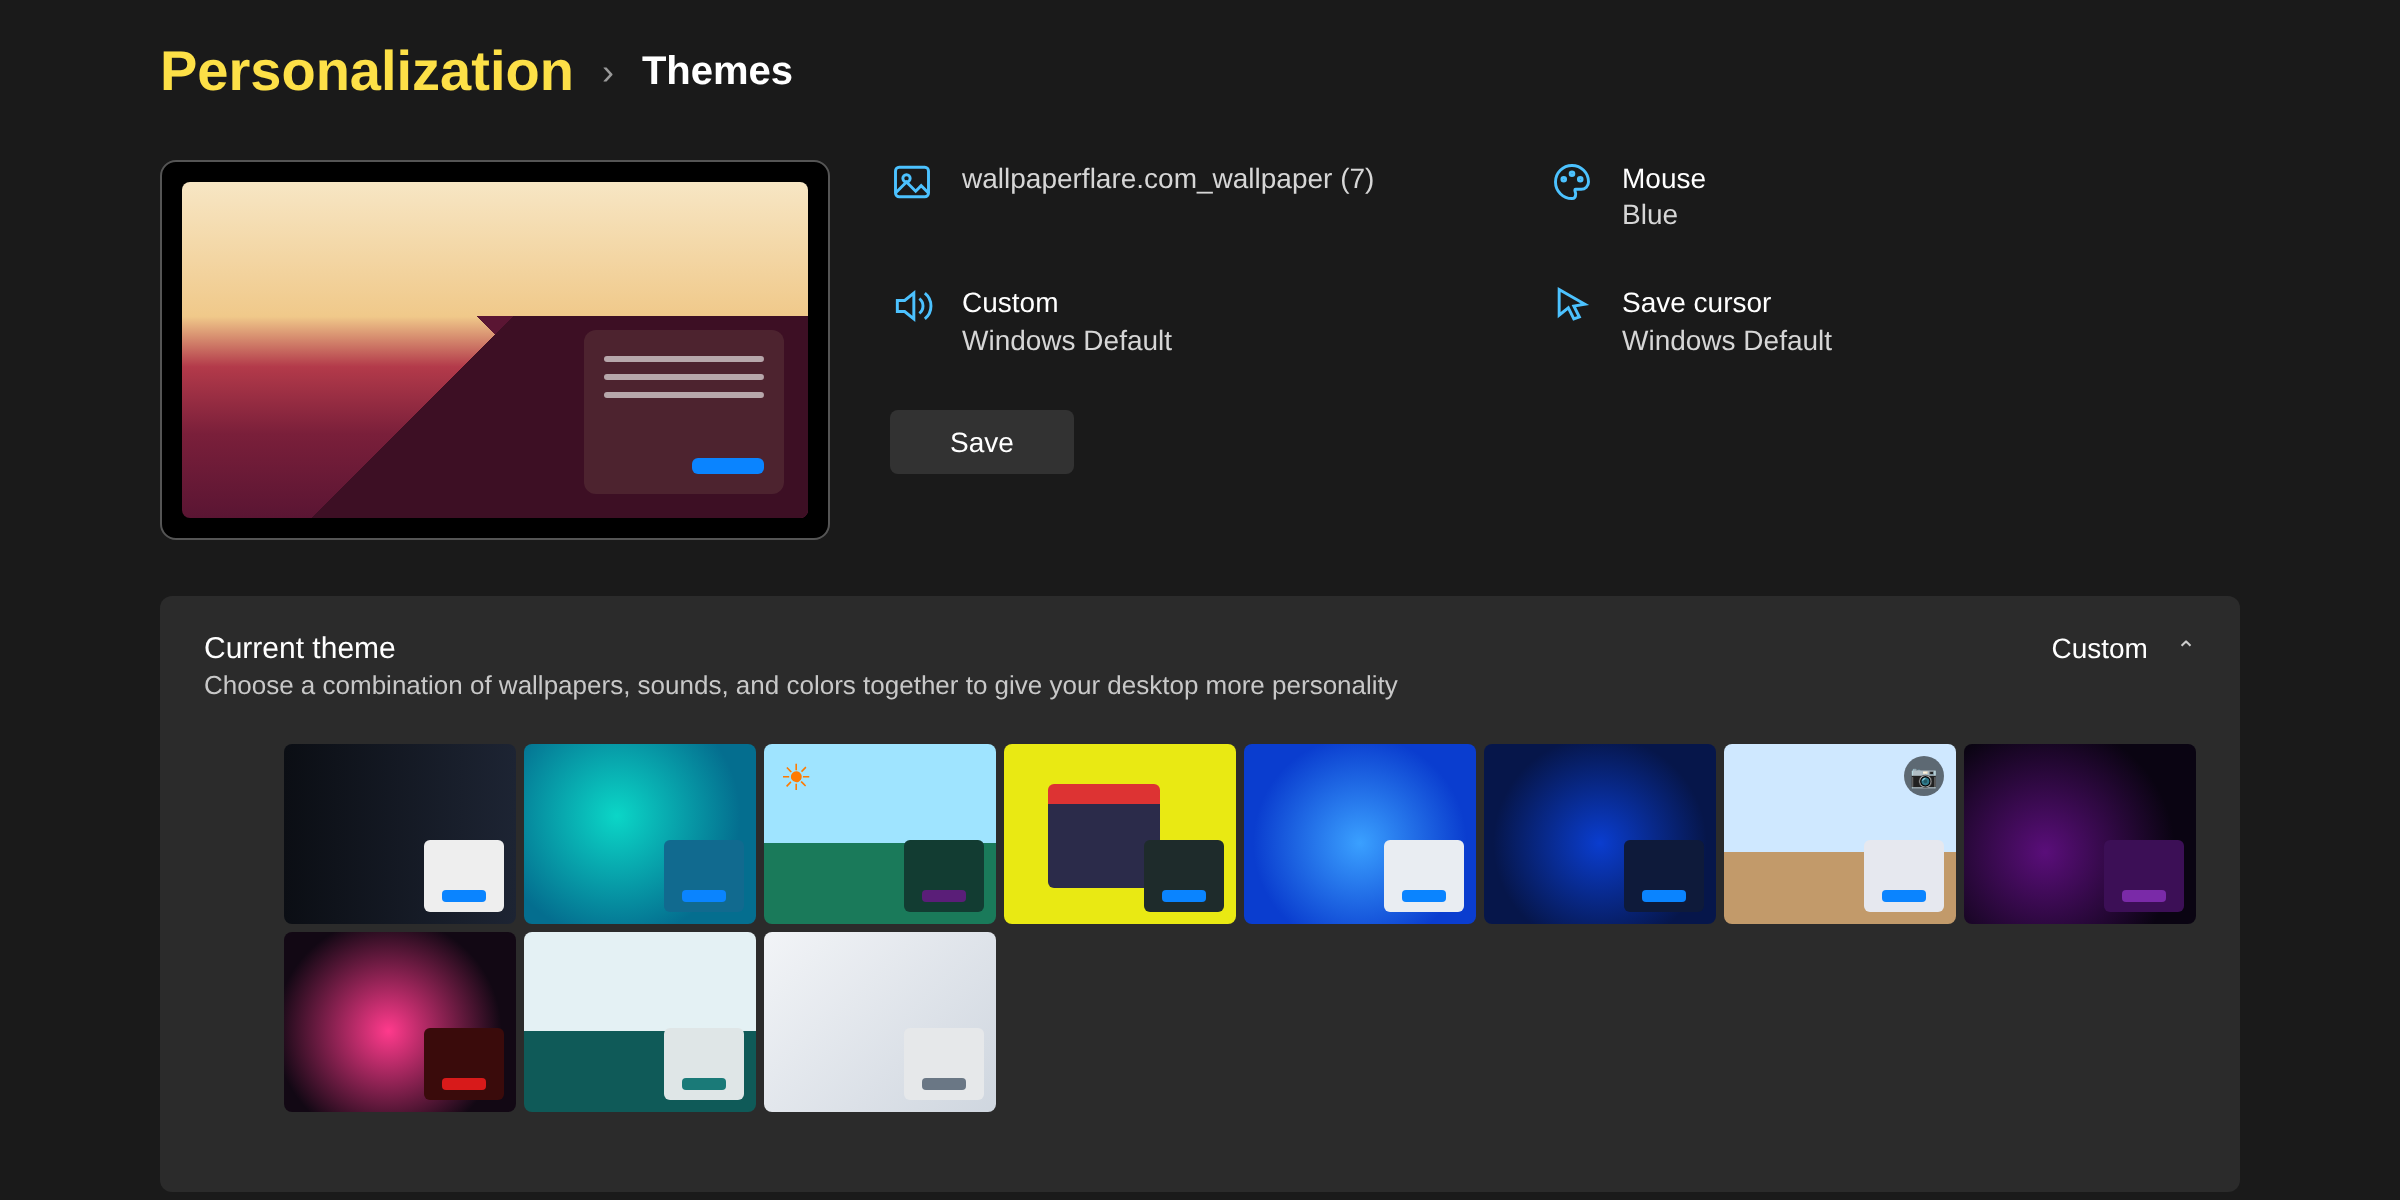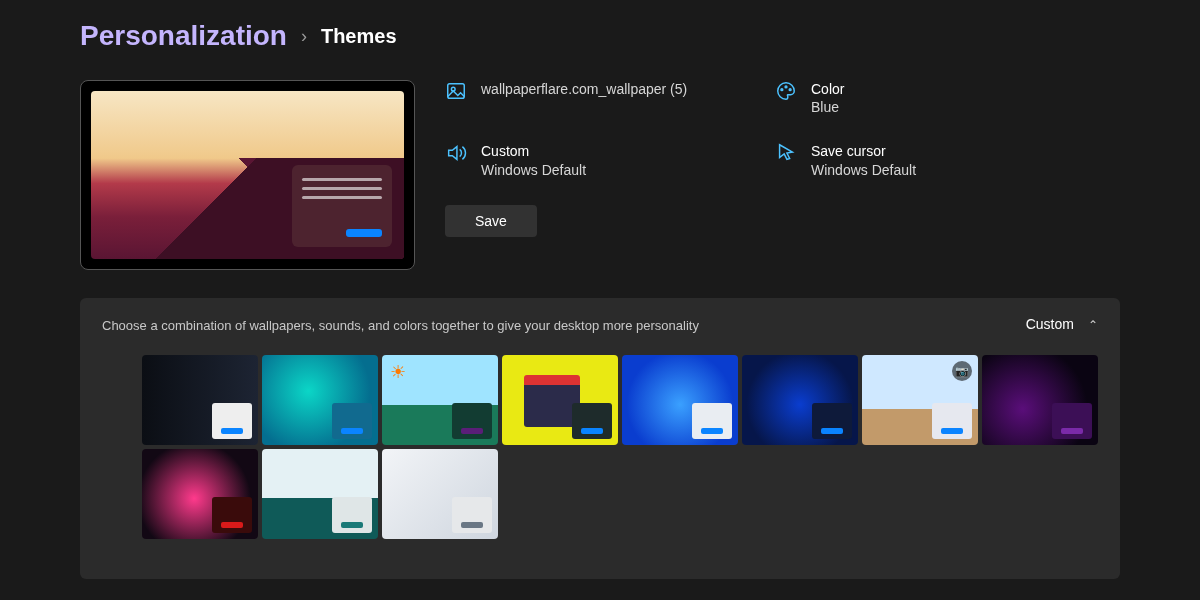"Personalization" .breadcrumb .parent { color: #c4b5fd -> #fde047 }
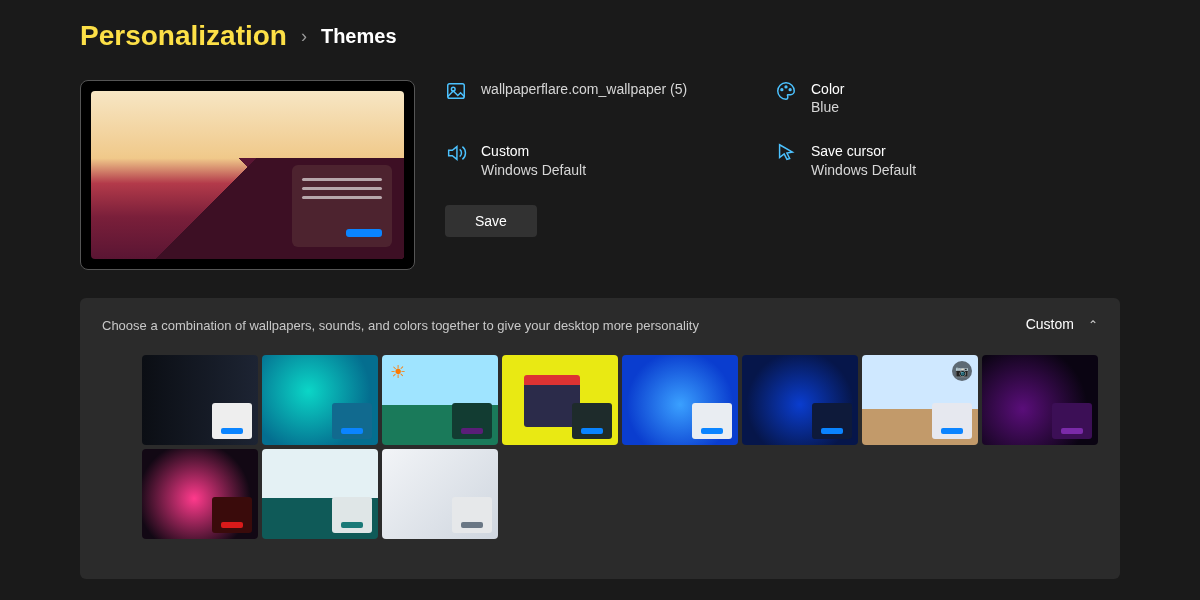"wallpaperflare.com_wallpaper (5)" div.value { text: 5 -> 7 }
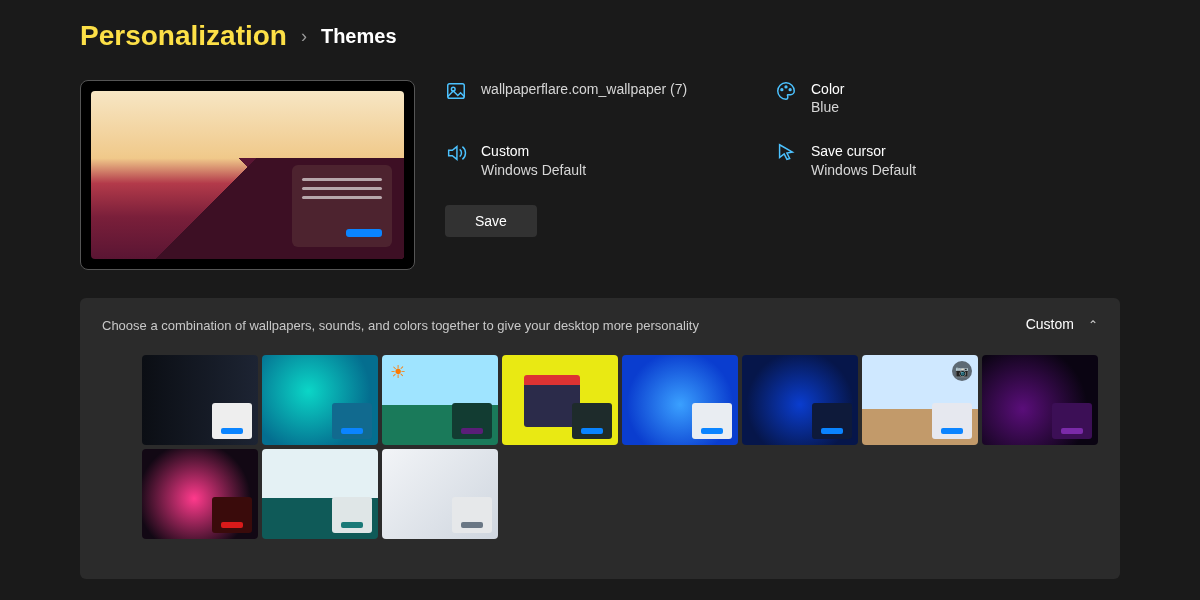"Color" div.title { text: Color -> Mouse }
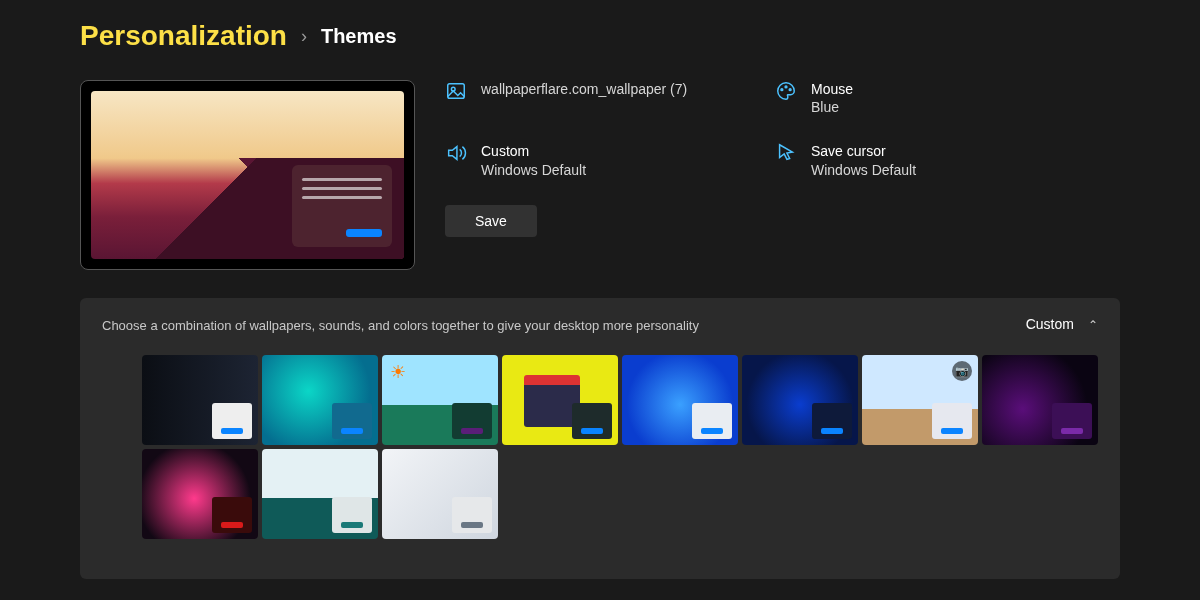"Current theme" h3 { html: none -> <h3>Current theme</h3> }
